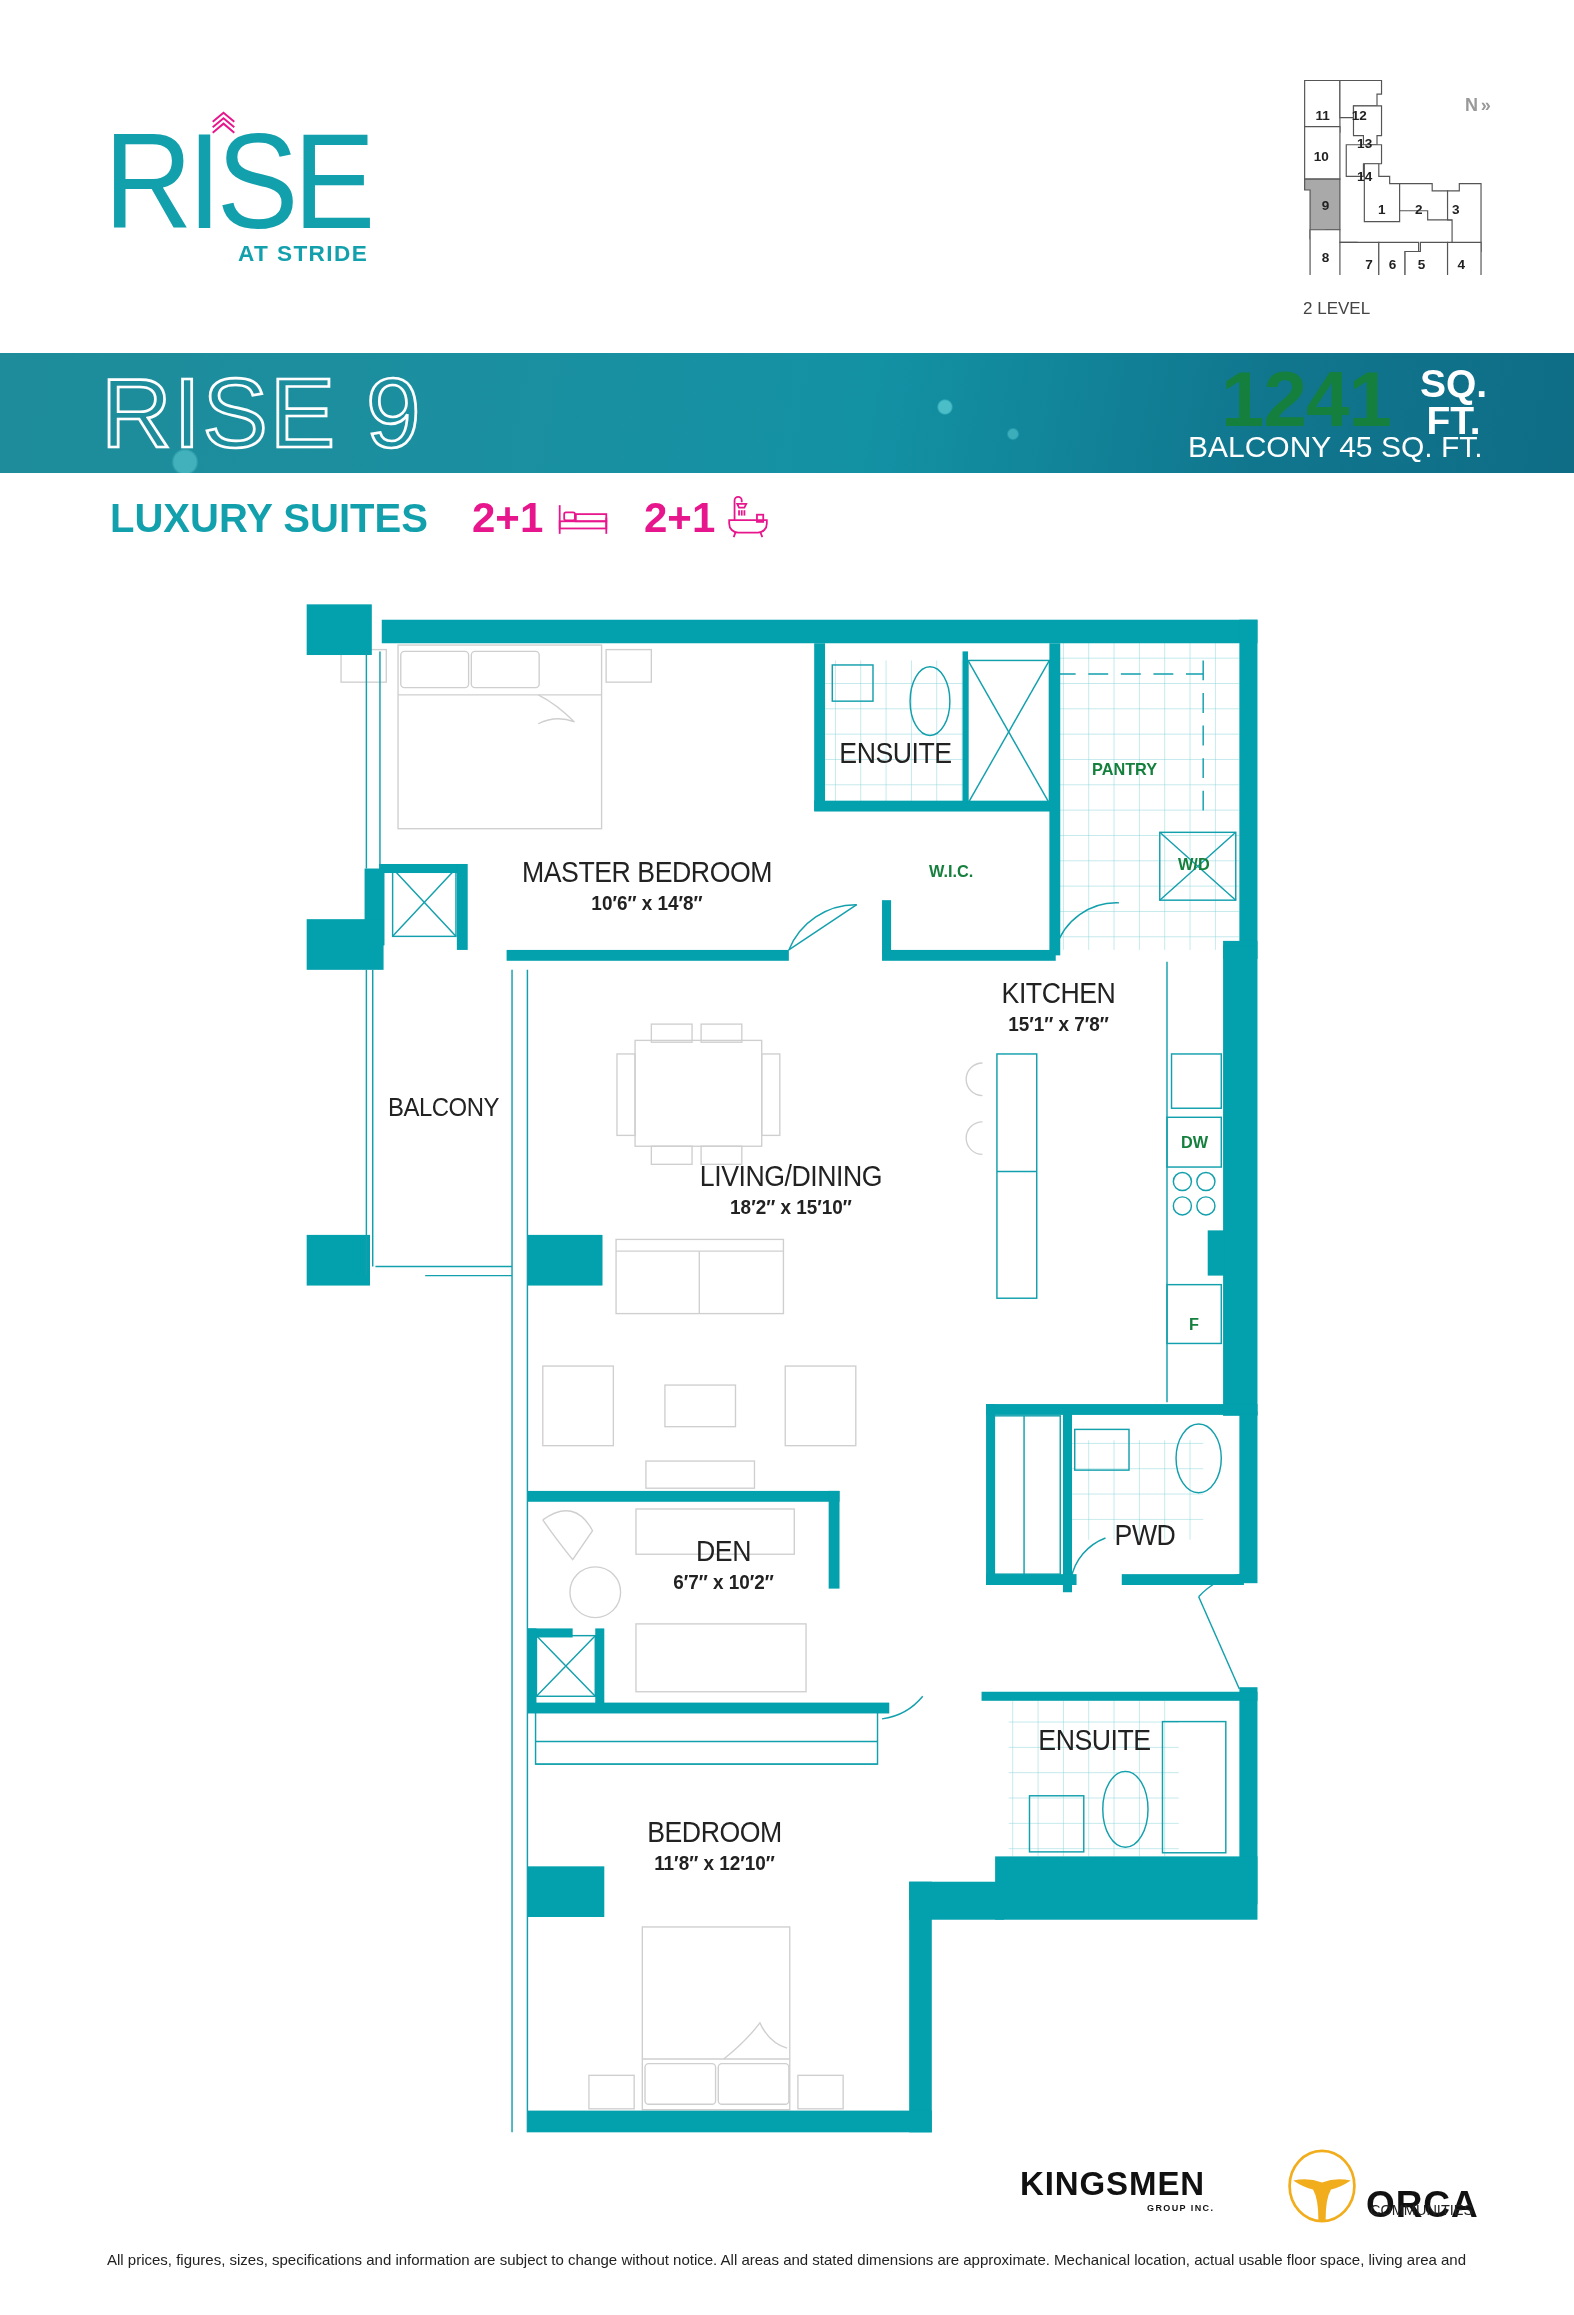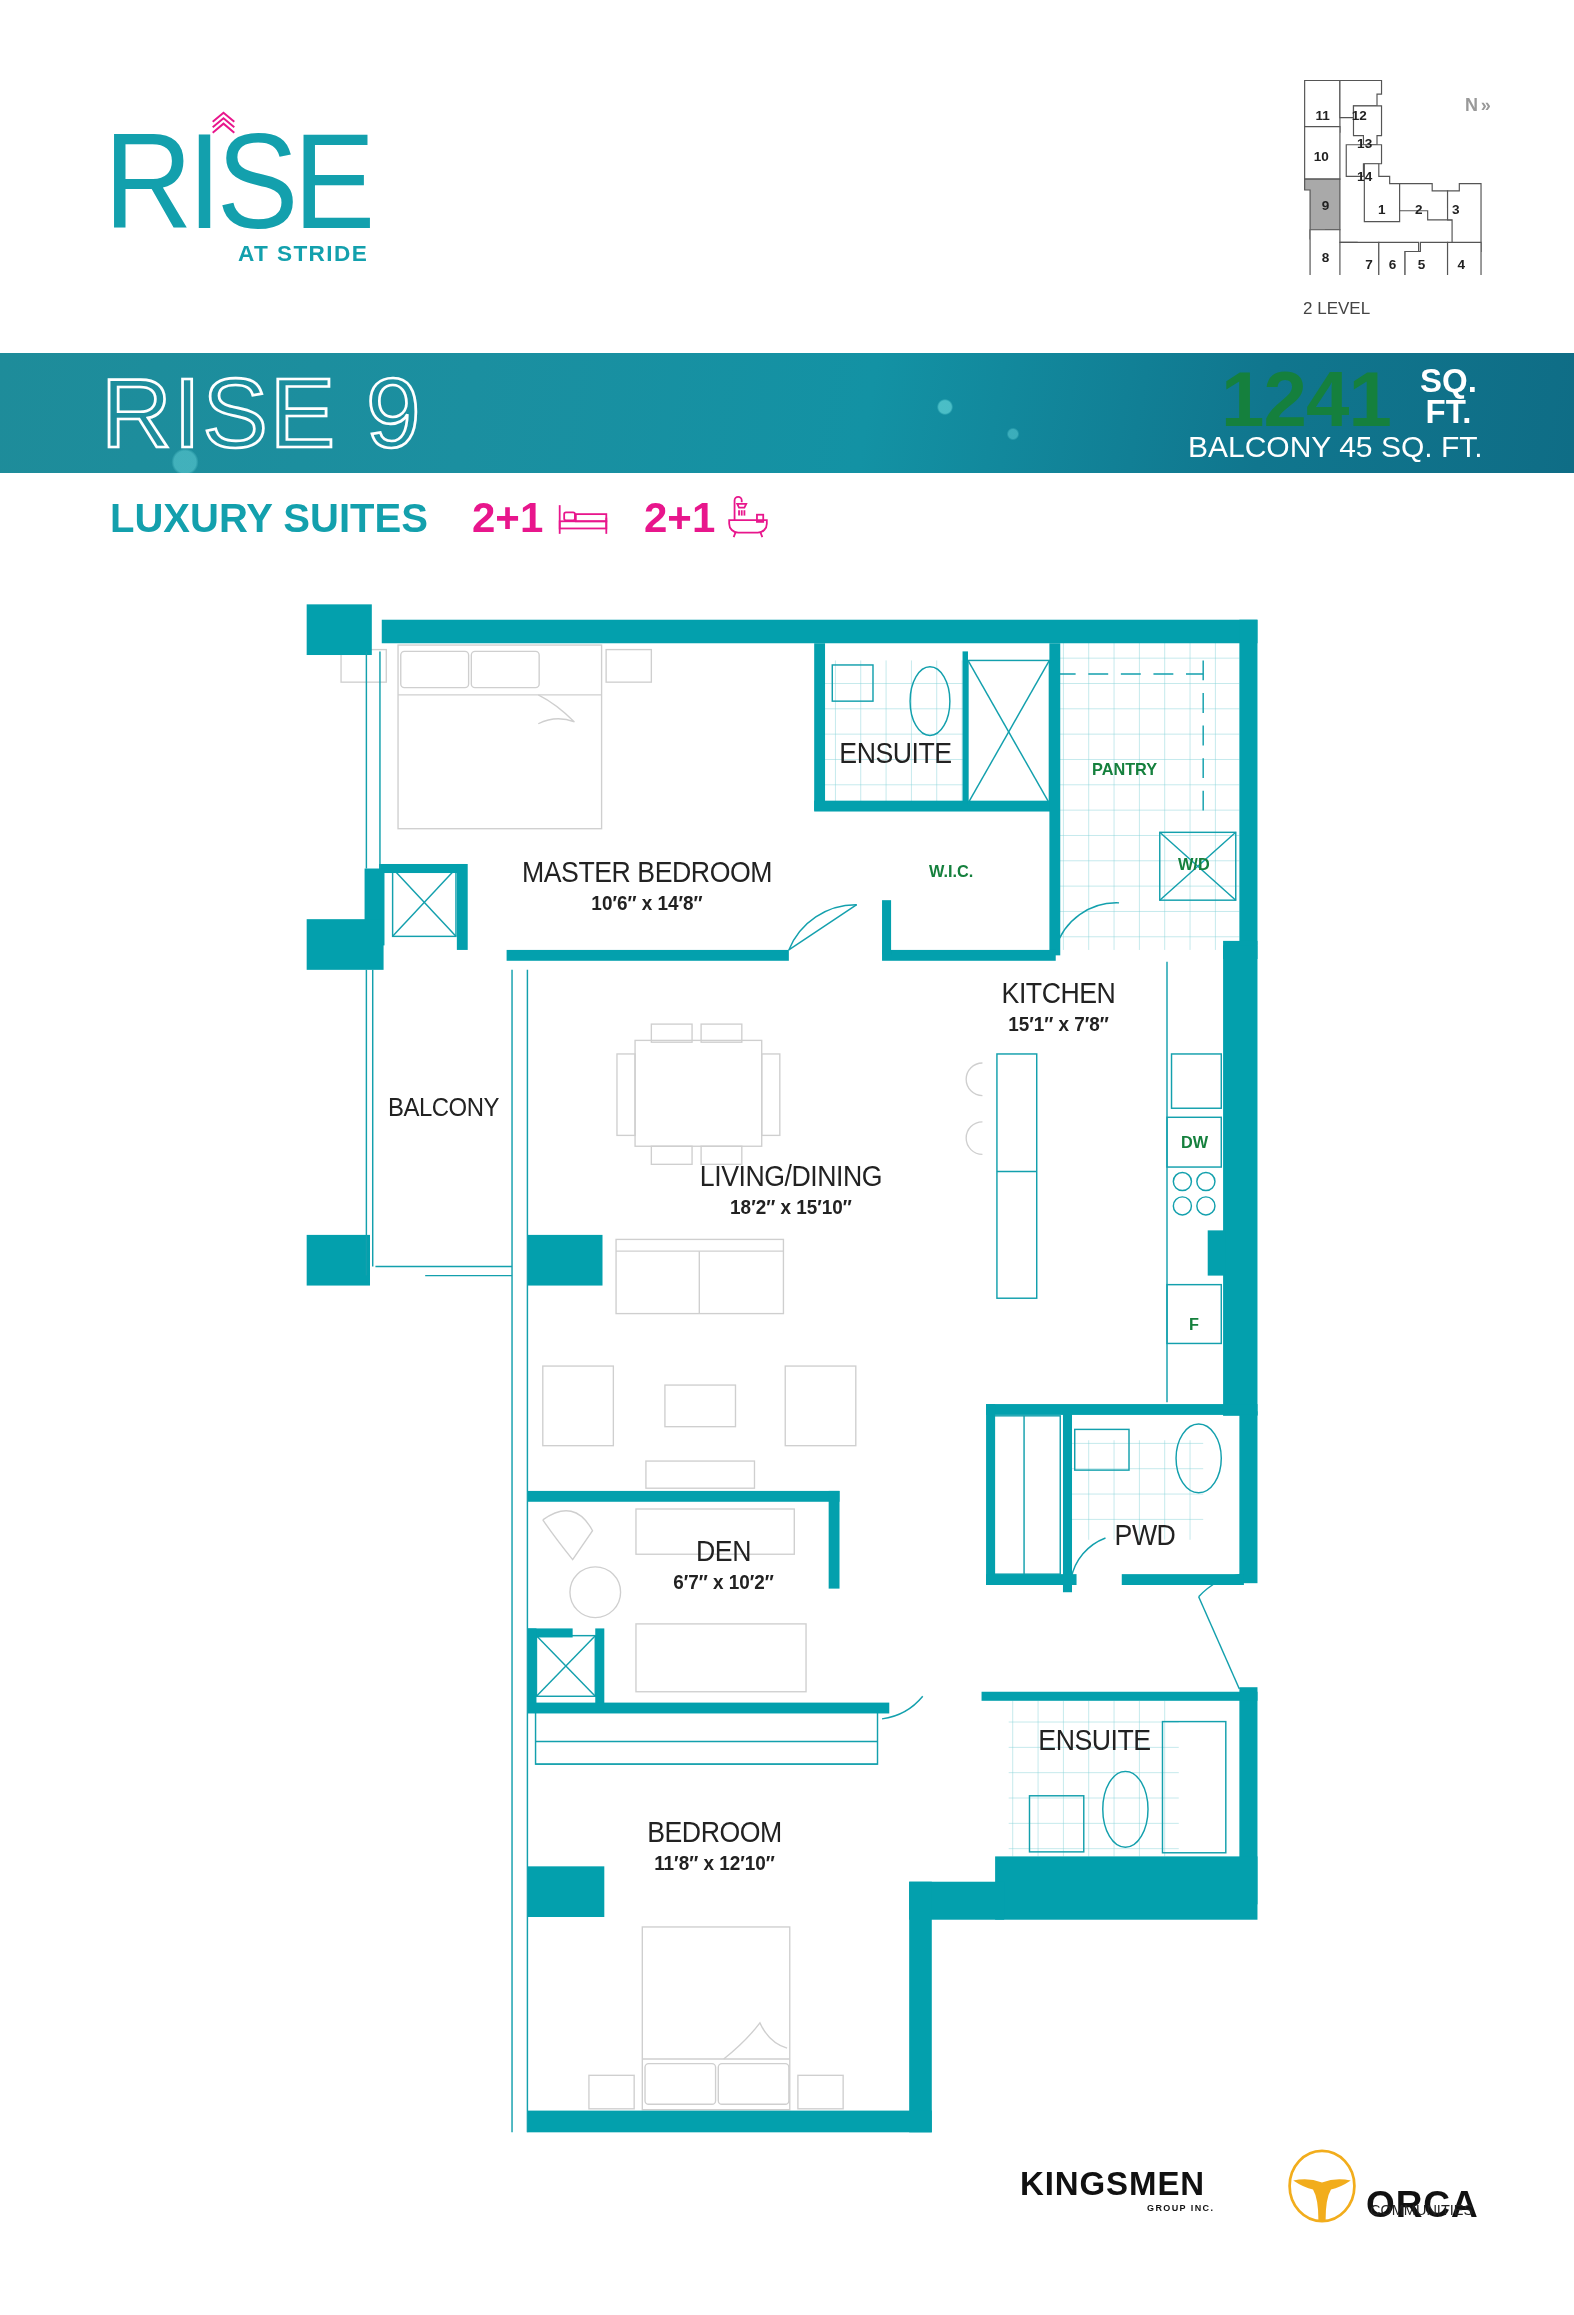"SQ." .sqft-unit { font-size: 33px -> 39px }
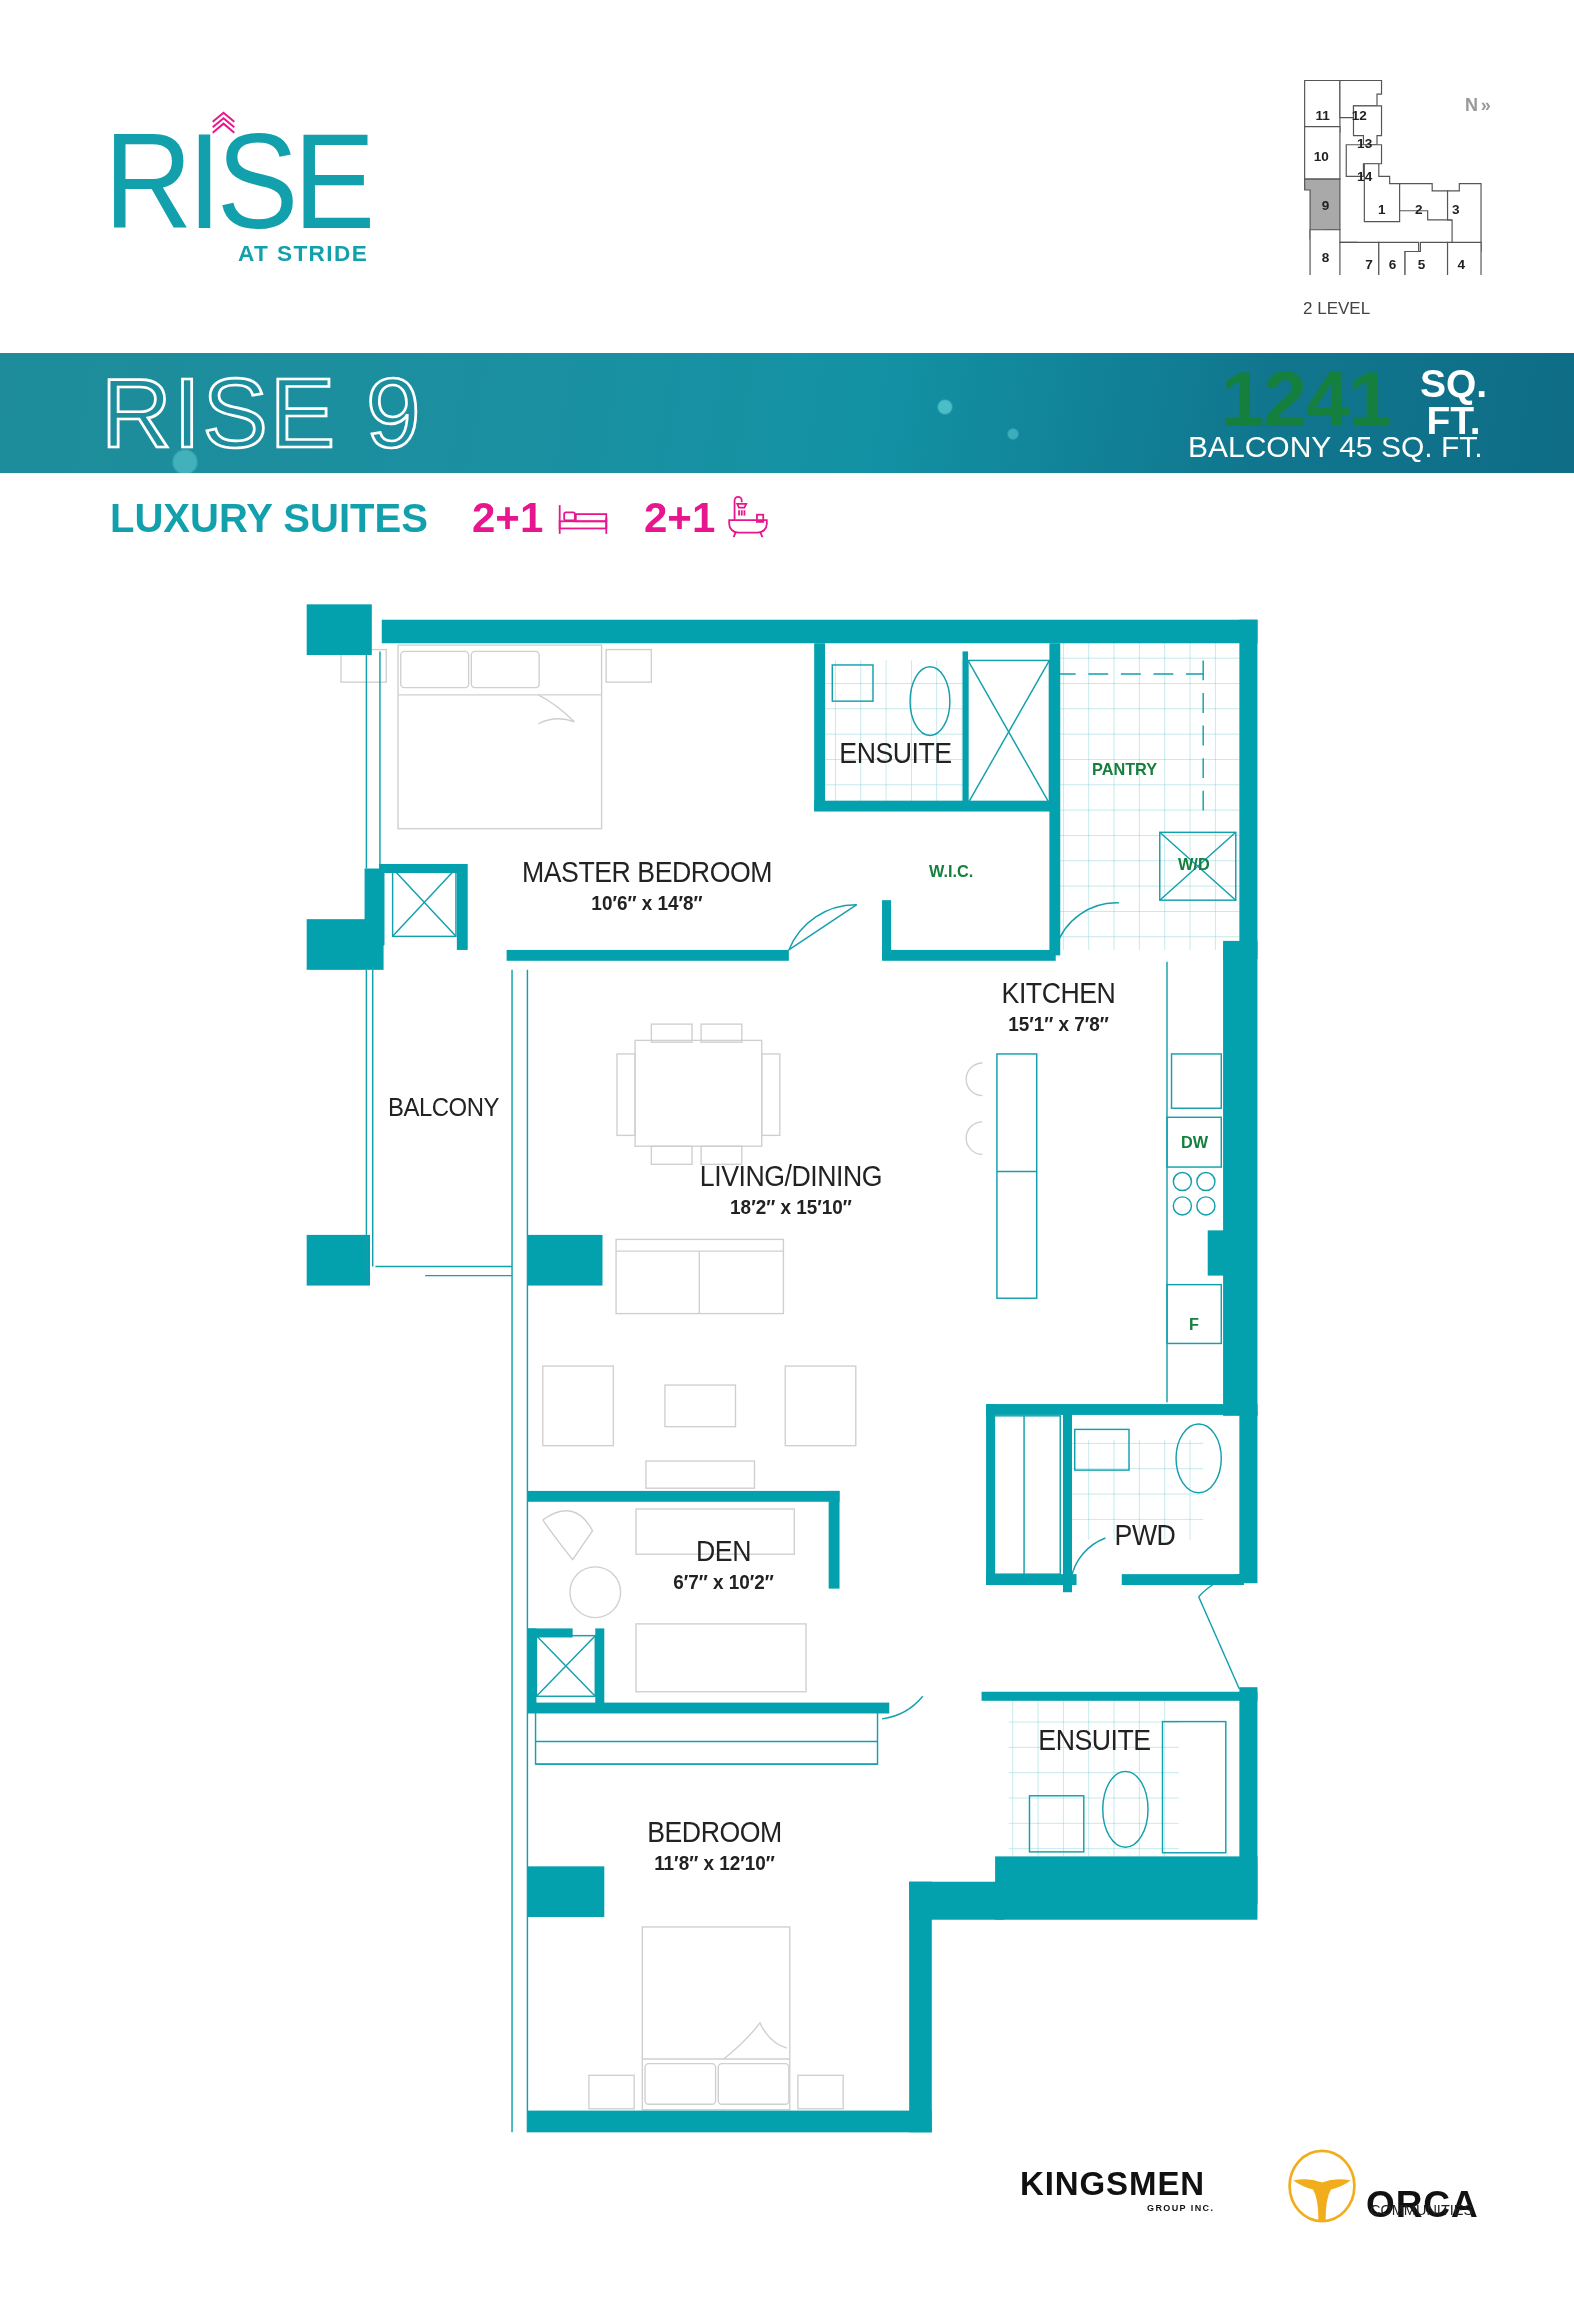"All prices, figures, sizes," div { html: none -> <div>All prices, figures, sizes, specifications and information are subject to change without notice. All areas and stated dimensions are approximate. Mechanical location, actual usable floor space, living area and</div> }
